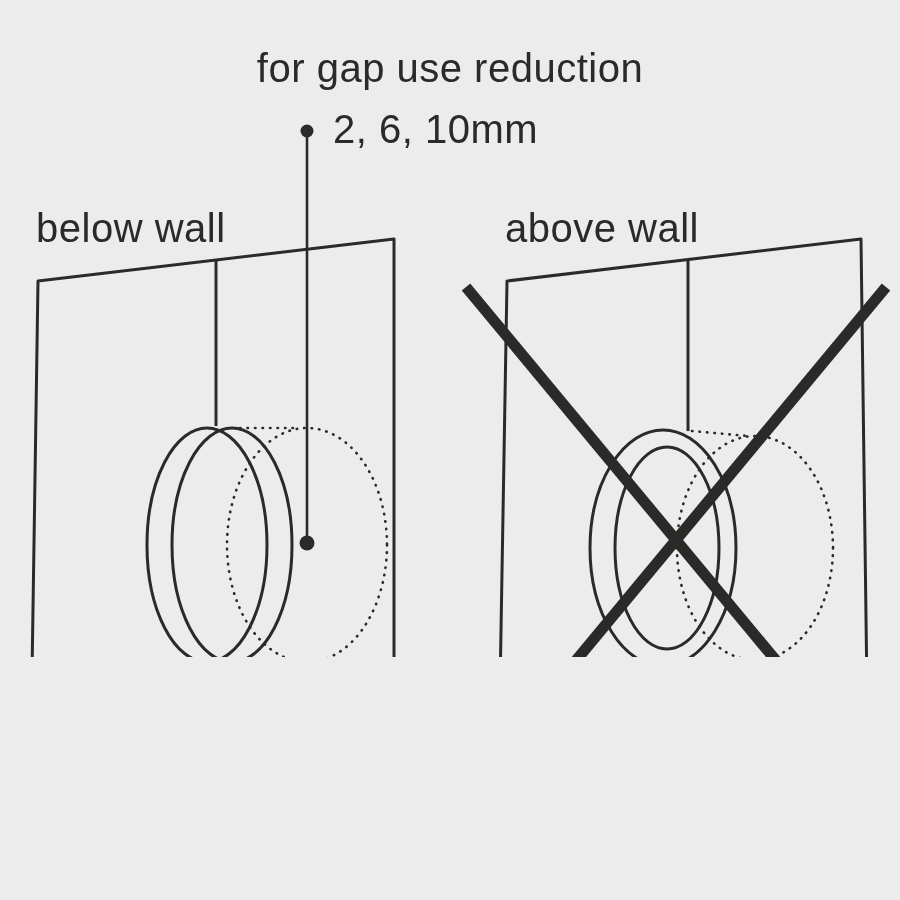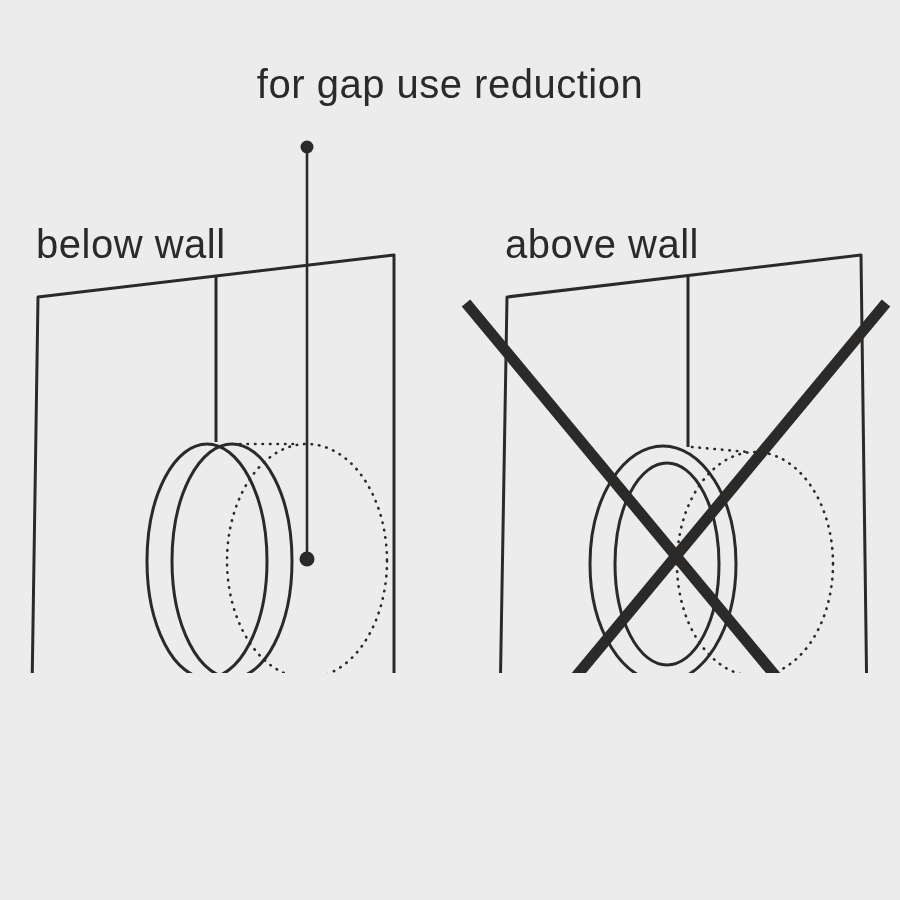"for gap use reduction" .canvas { margin-top: 16px -> none }
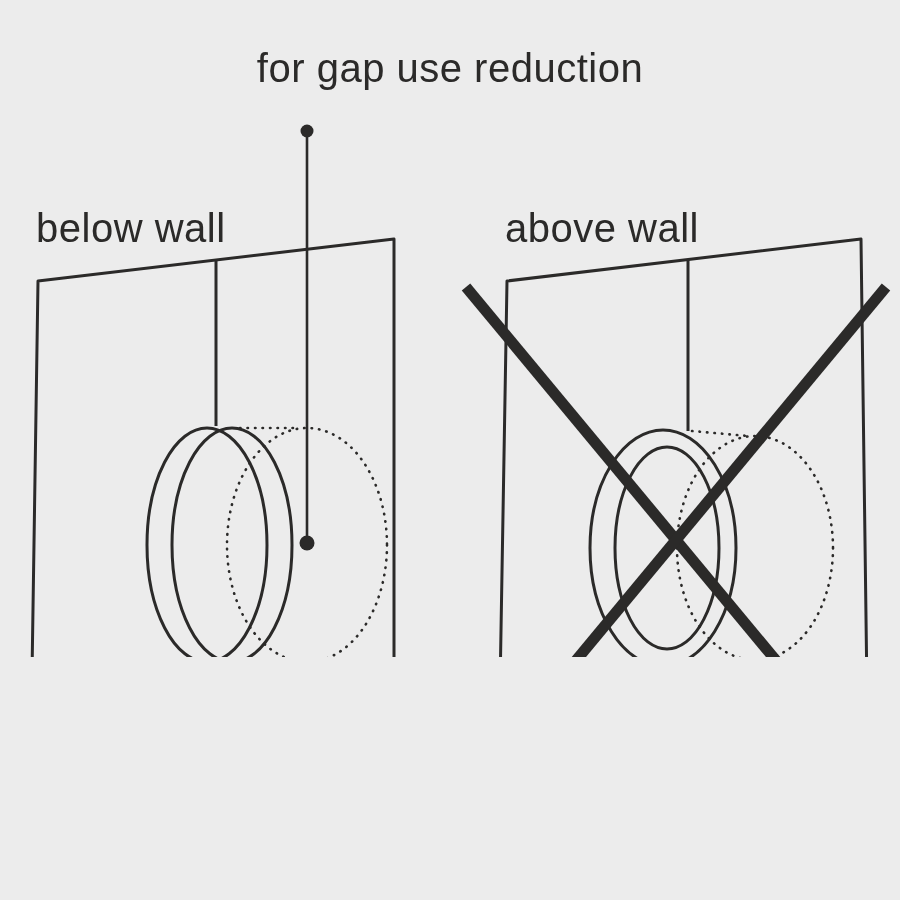"2, 6, 10mm" div.subtitle { html: none -> <div>2, 6, 10mm</div> }
